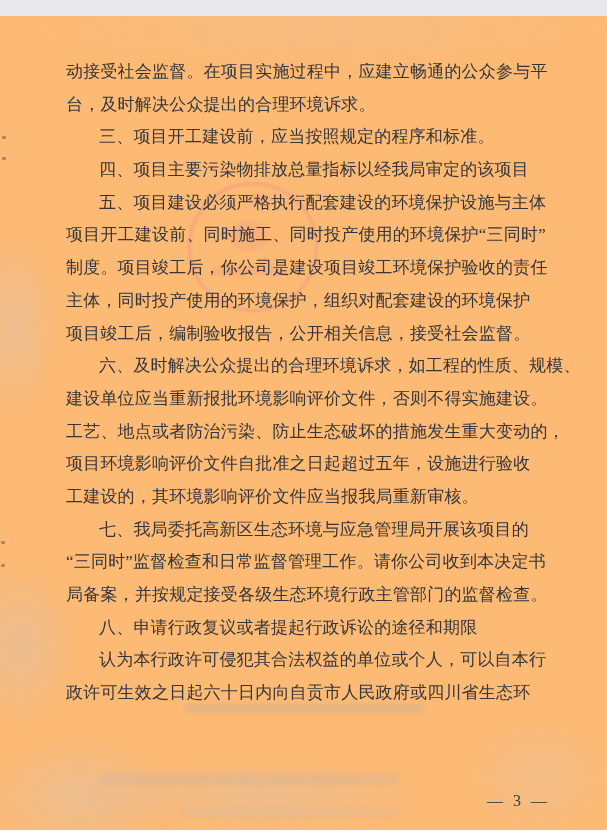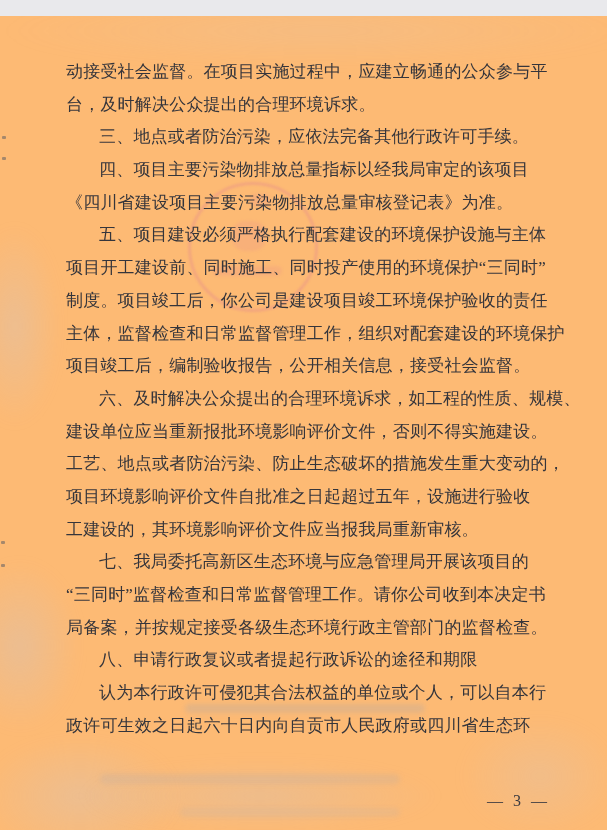"三、地点或者防治污染，应依法完备其他行政许可手续。" div.line { text: 地点或者防治污染，应依法完备其他行政许可手续 -> 项目开工建设前，应当按照规定的程序和标准 }
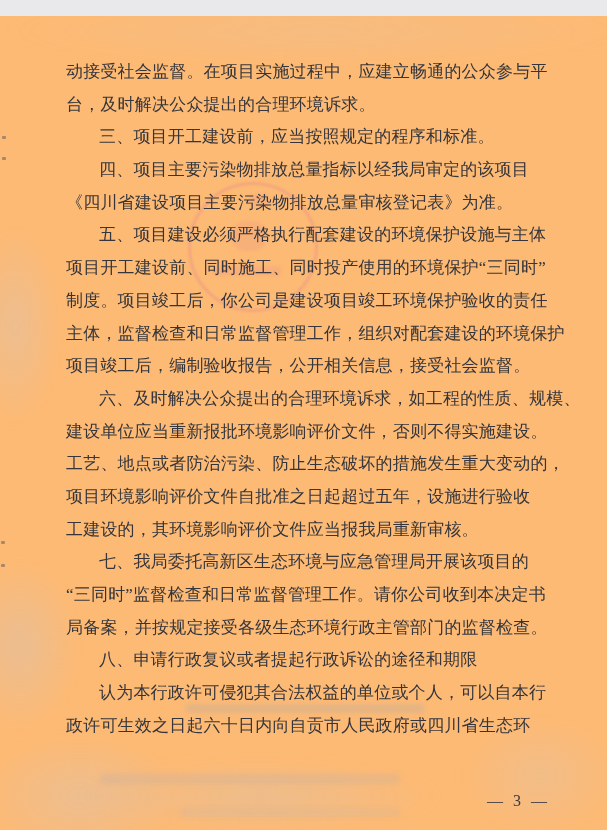"《四川省建设项目主要污染物排放总量审核登记表》为准。" div.line { html: <div>《四川省建设项目主要污染物排放总量审核登记表》为准。</div> -> none }
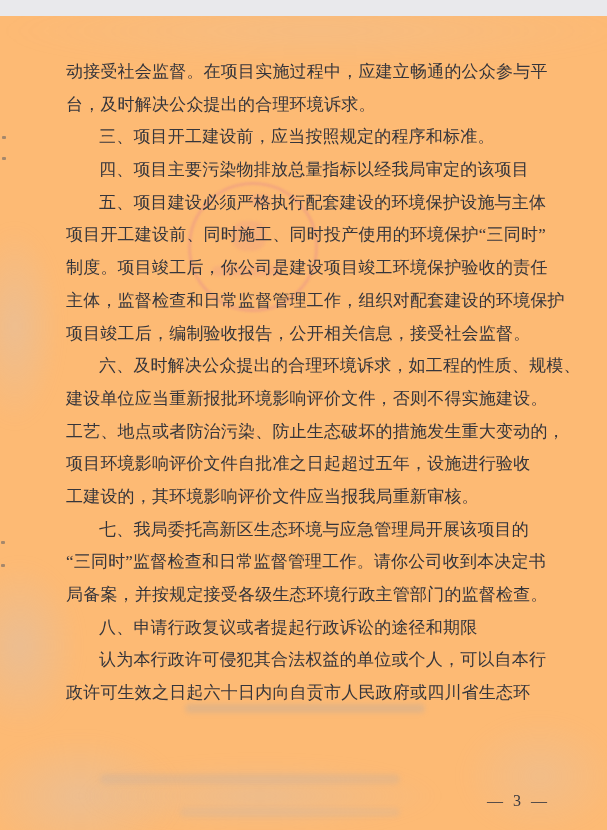"主体，监督检查和日常监督管理工作，组织对配套建设的环境保护" div.line { text: 监督检查和日常监督管理工作 -> 同时投产使用的环境保护 }
